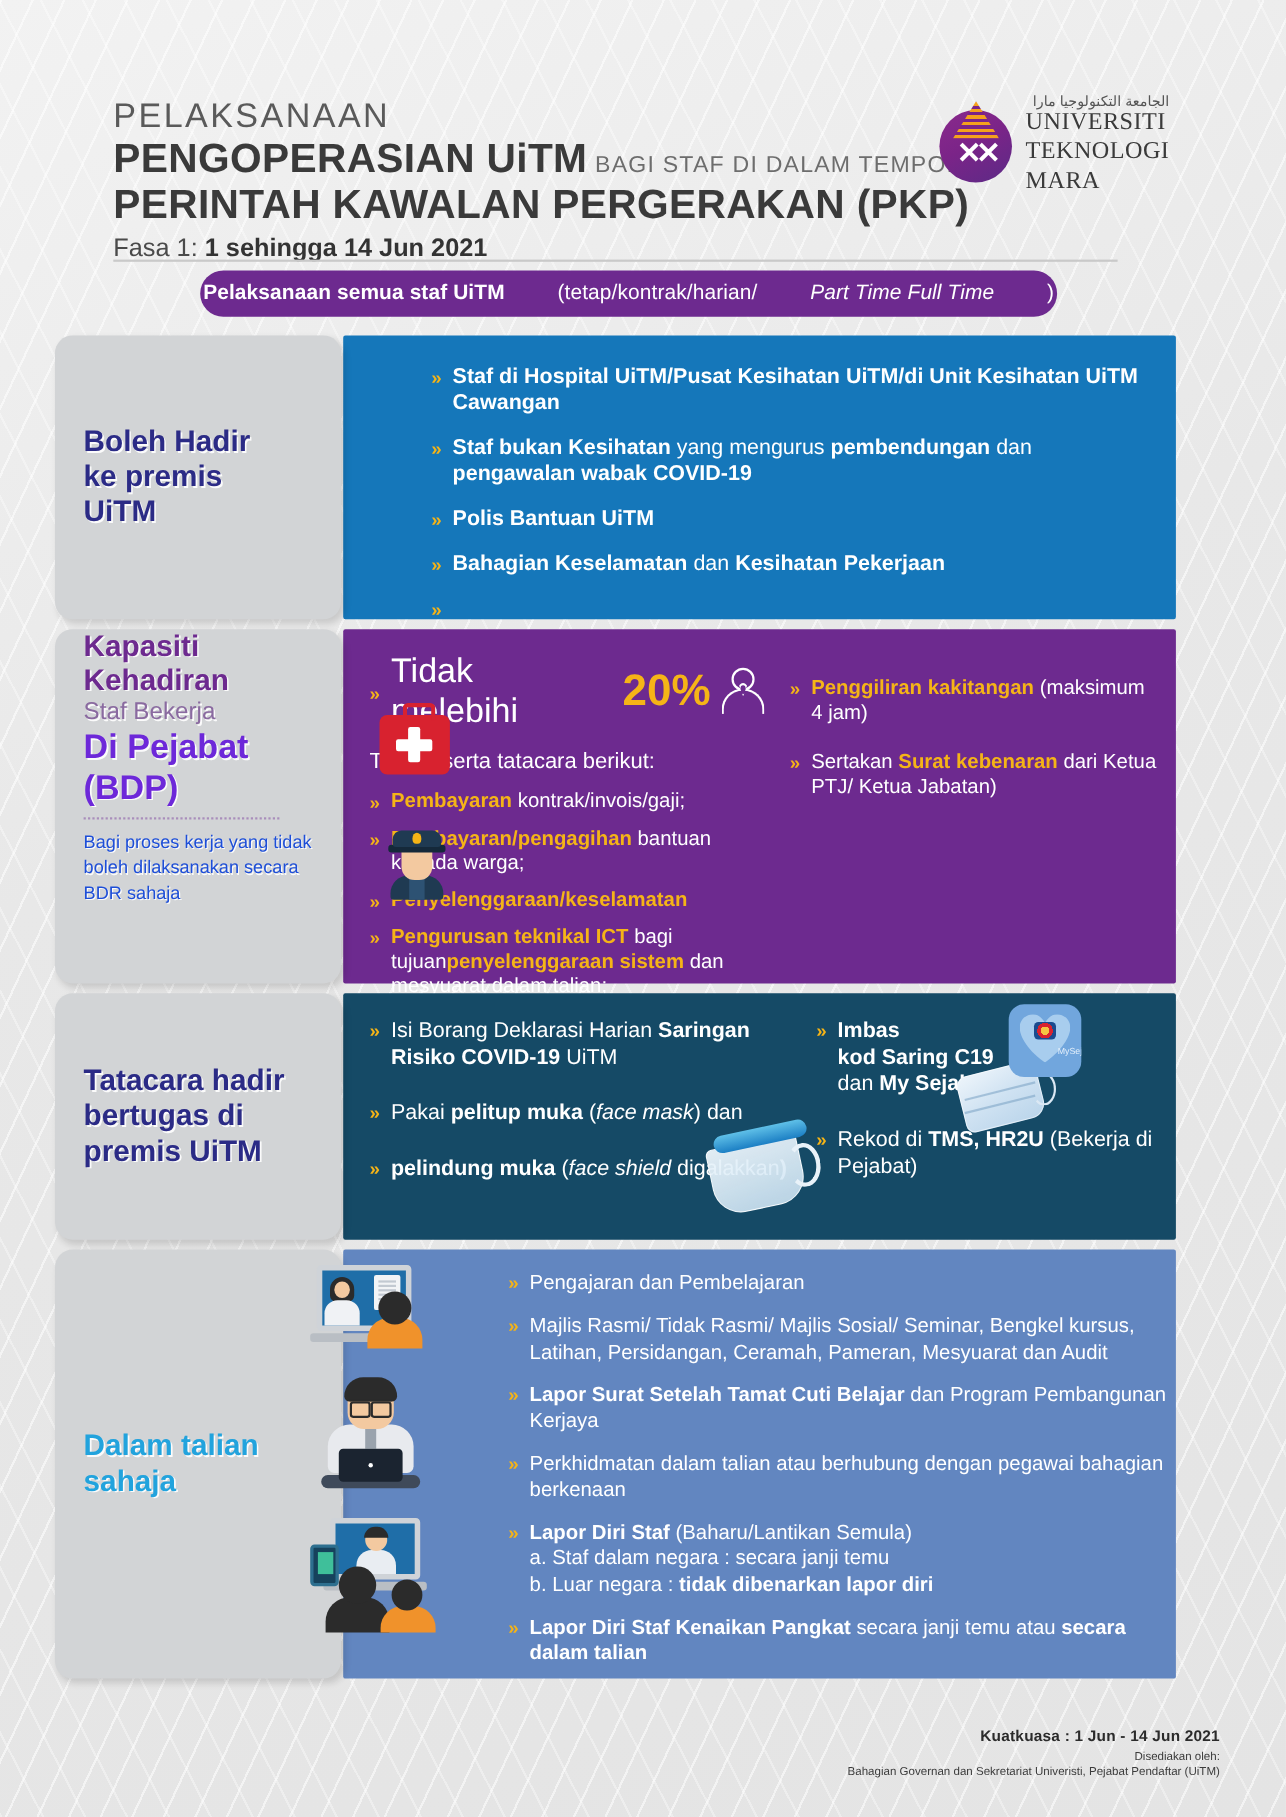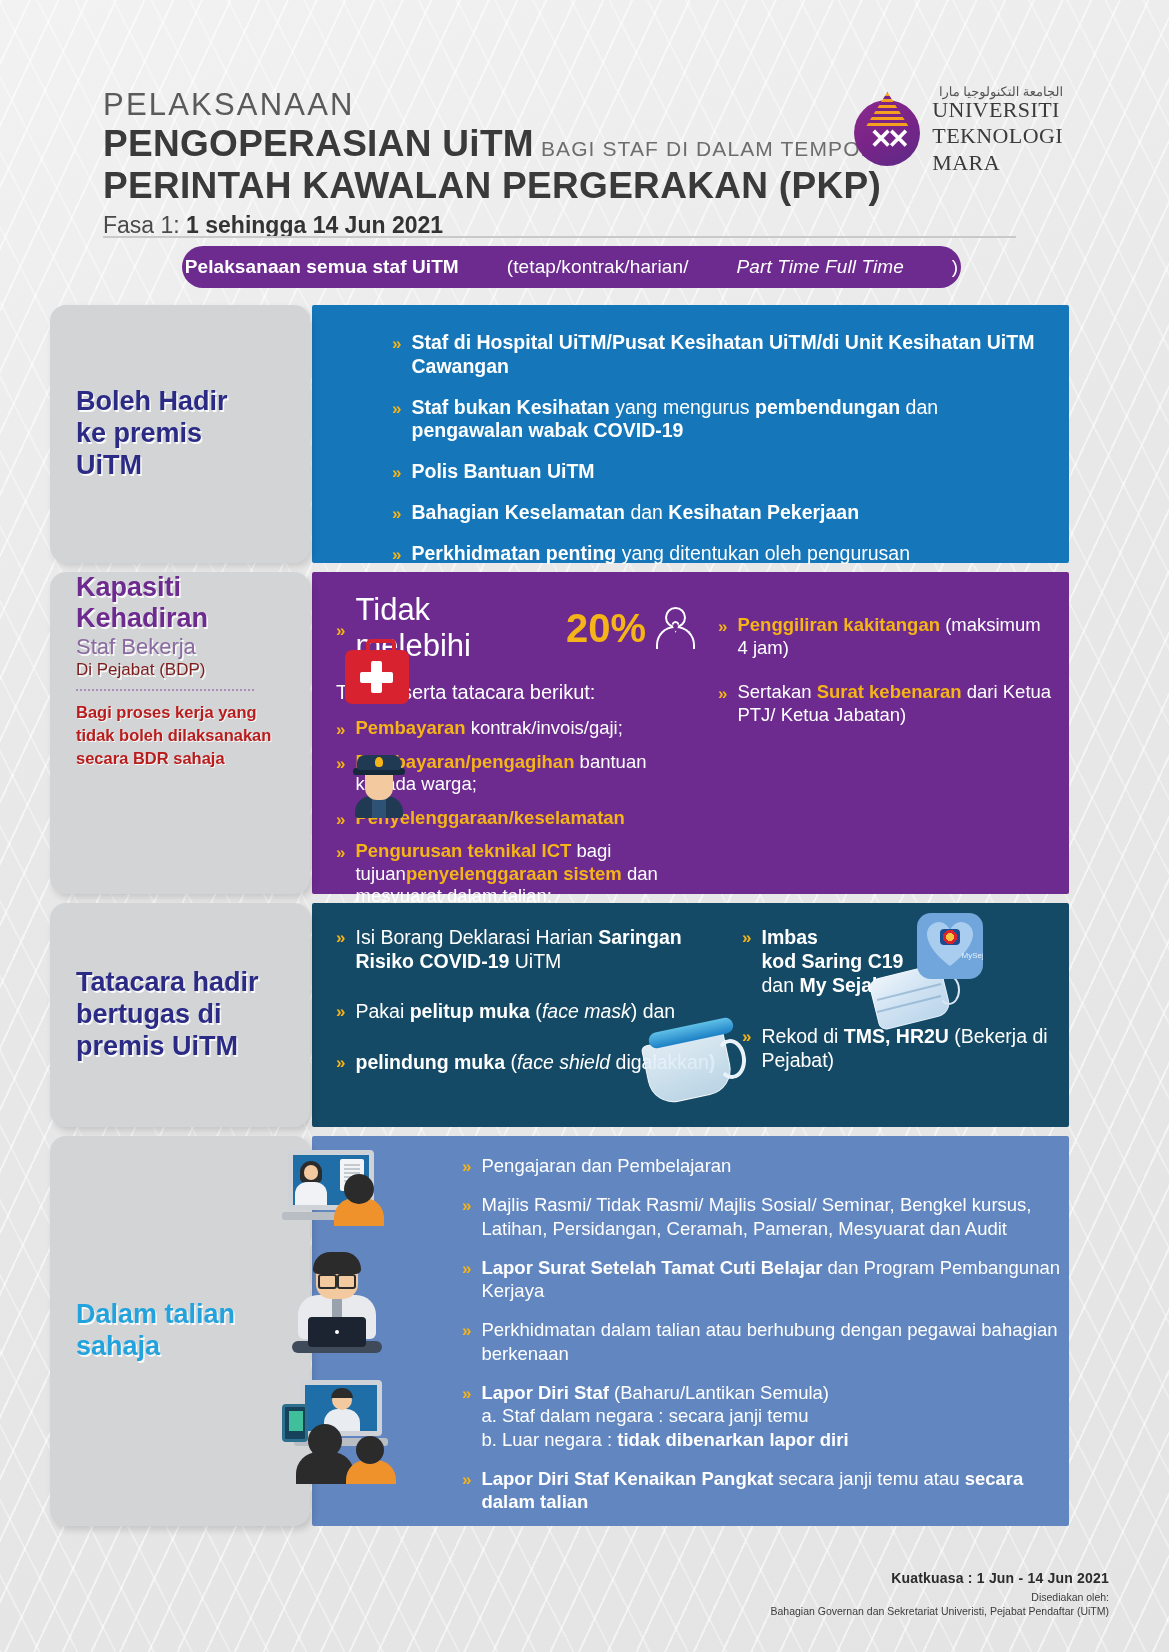"Perkhidmatan penting yang ditentukan" span.btxt { html: <span><b>Perkhidmatan penting</b> yang ditentukan oleh pengurusan</span> -> none }
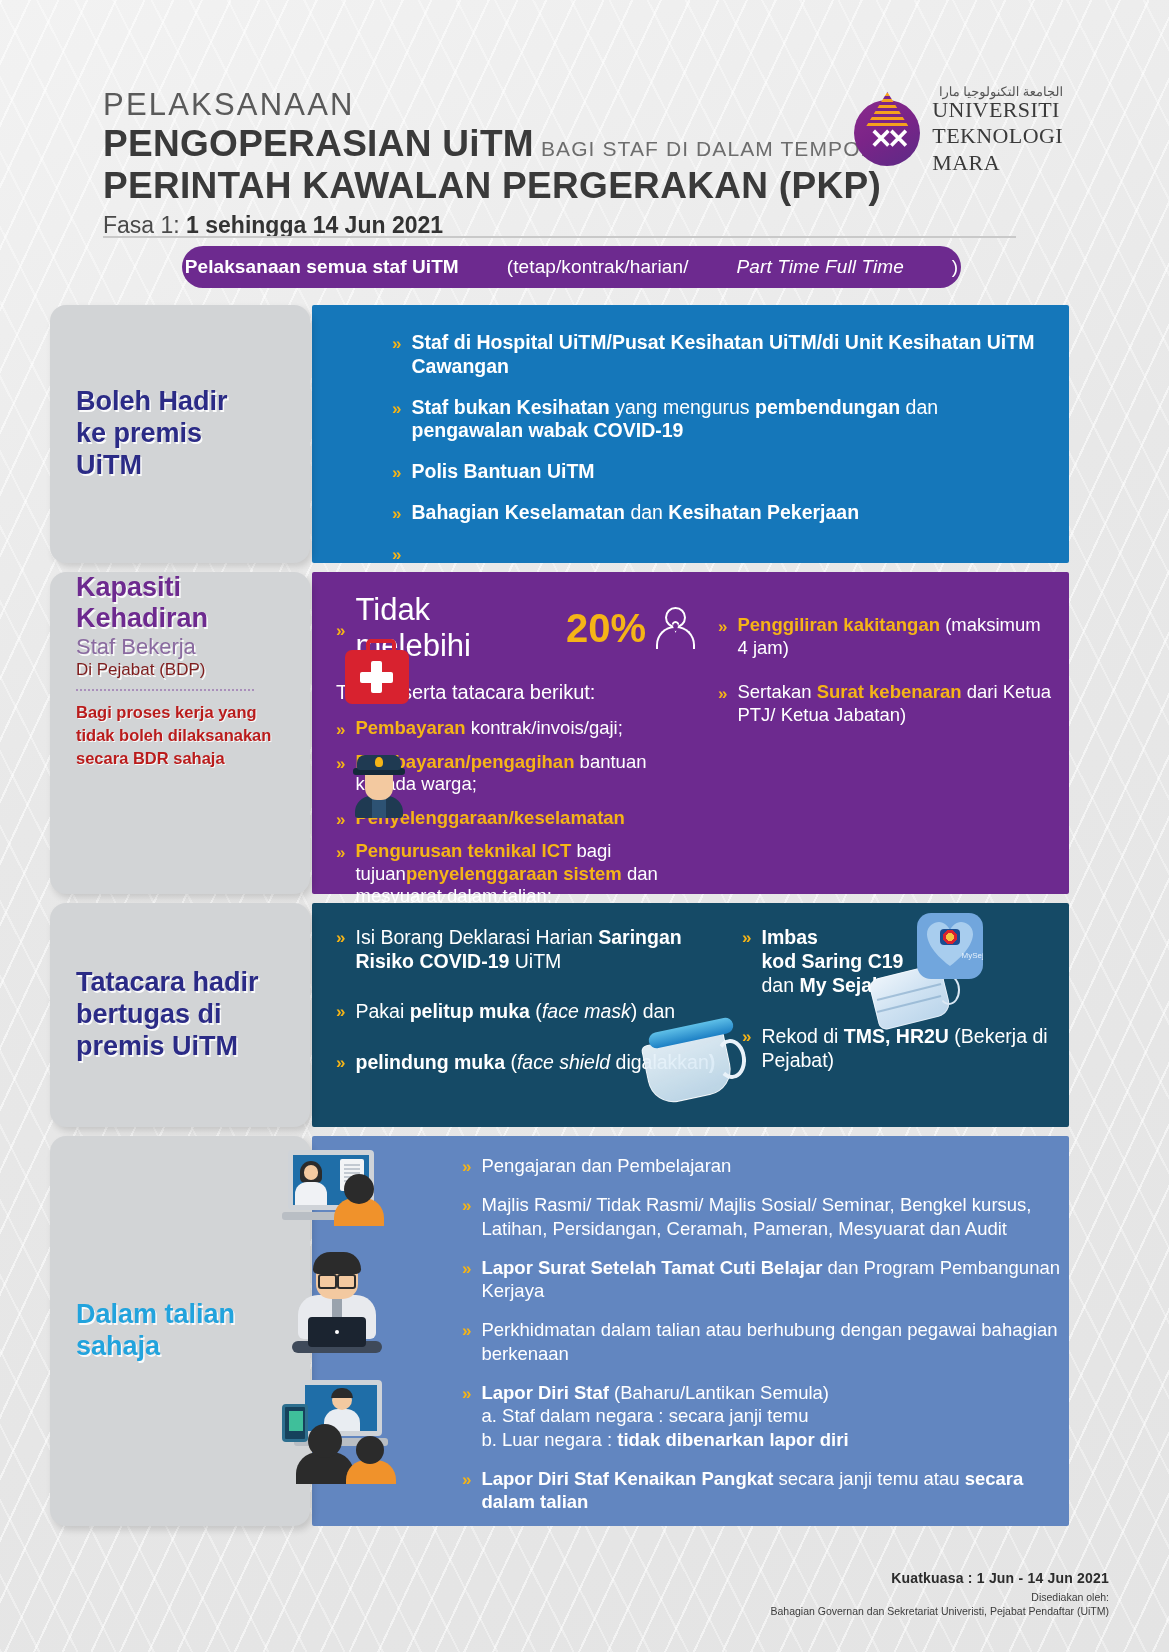"Di Pejabat (BDP)" #sec2 .label-card .t3 { color: #7f1d1d -> #6d28d9; font-size: 17px -> 31px; font-weight: normal -> bold }
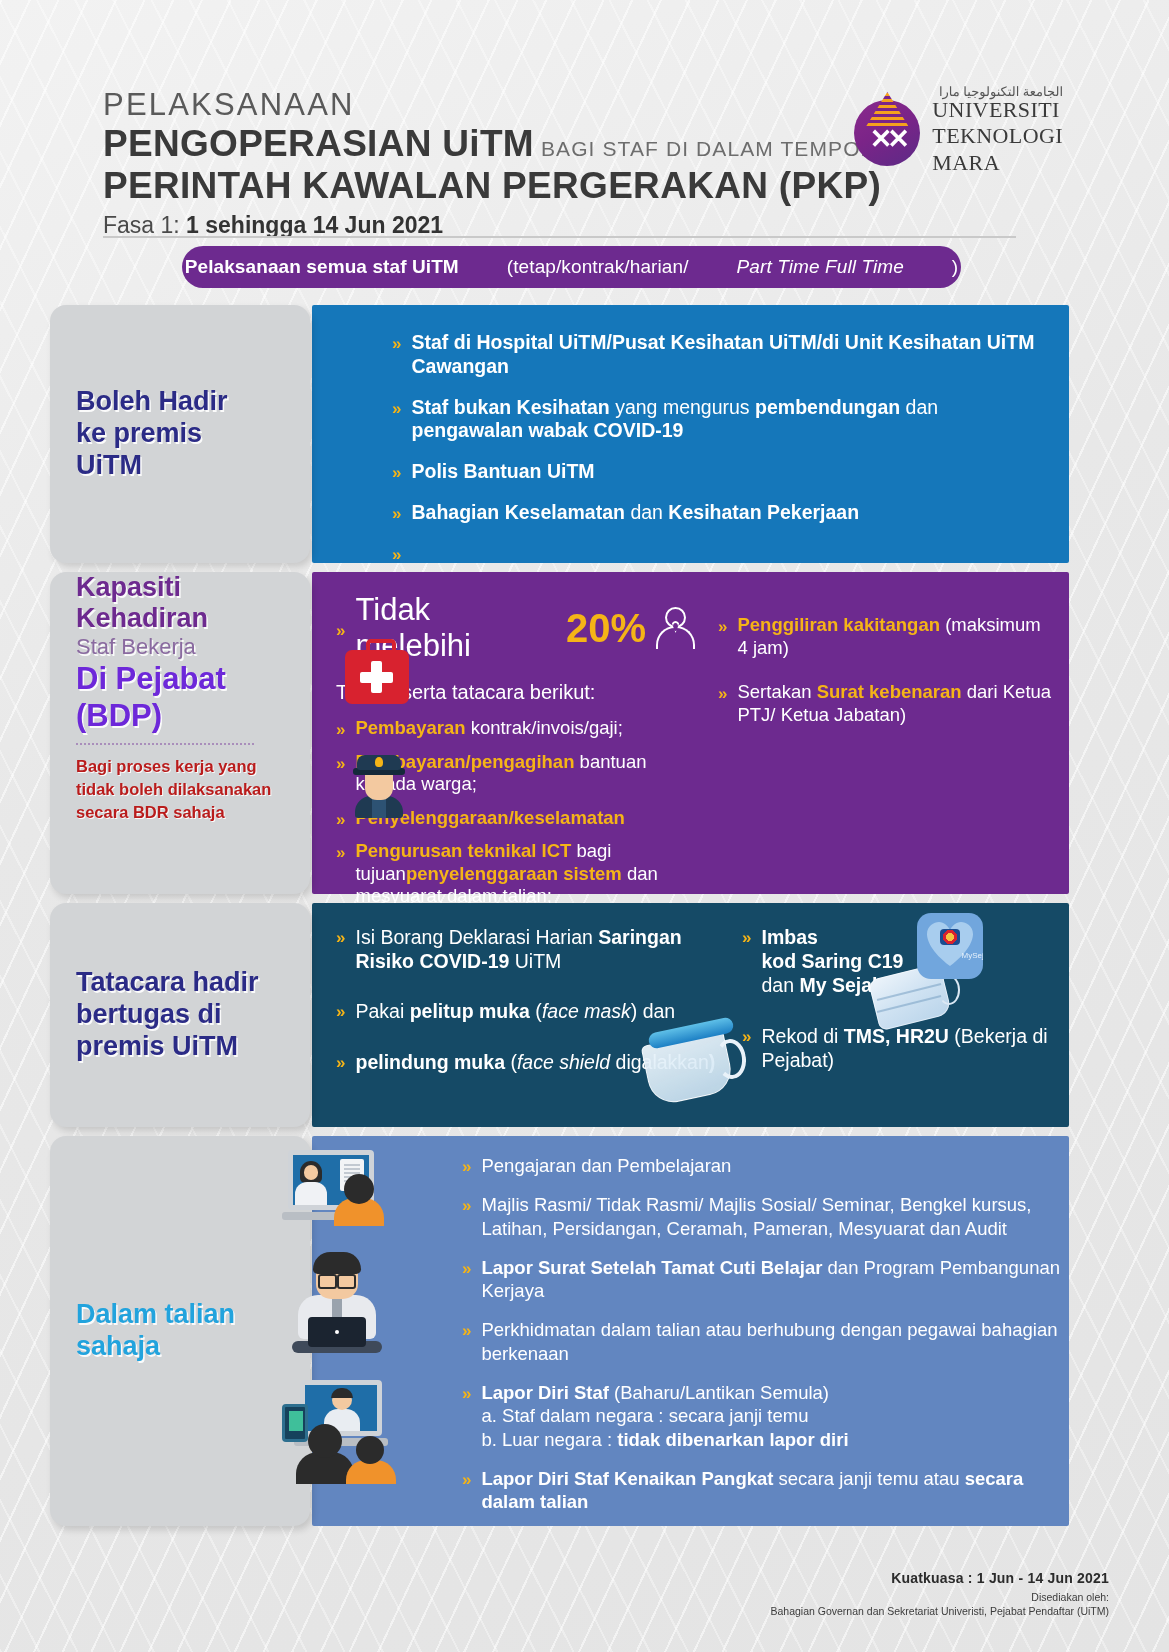"Bagi proses kerja yang tidak" #sec2 .label-card .t4 { color: #b91c1c -> #1d4ed8; font-weight: bold -> normal }
